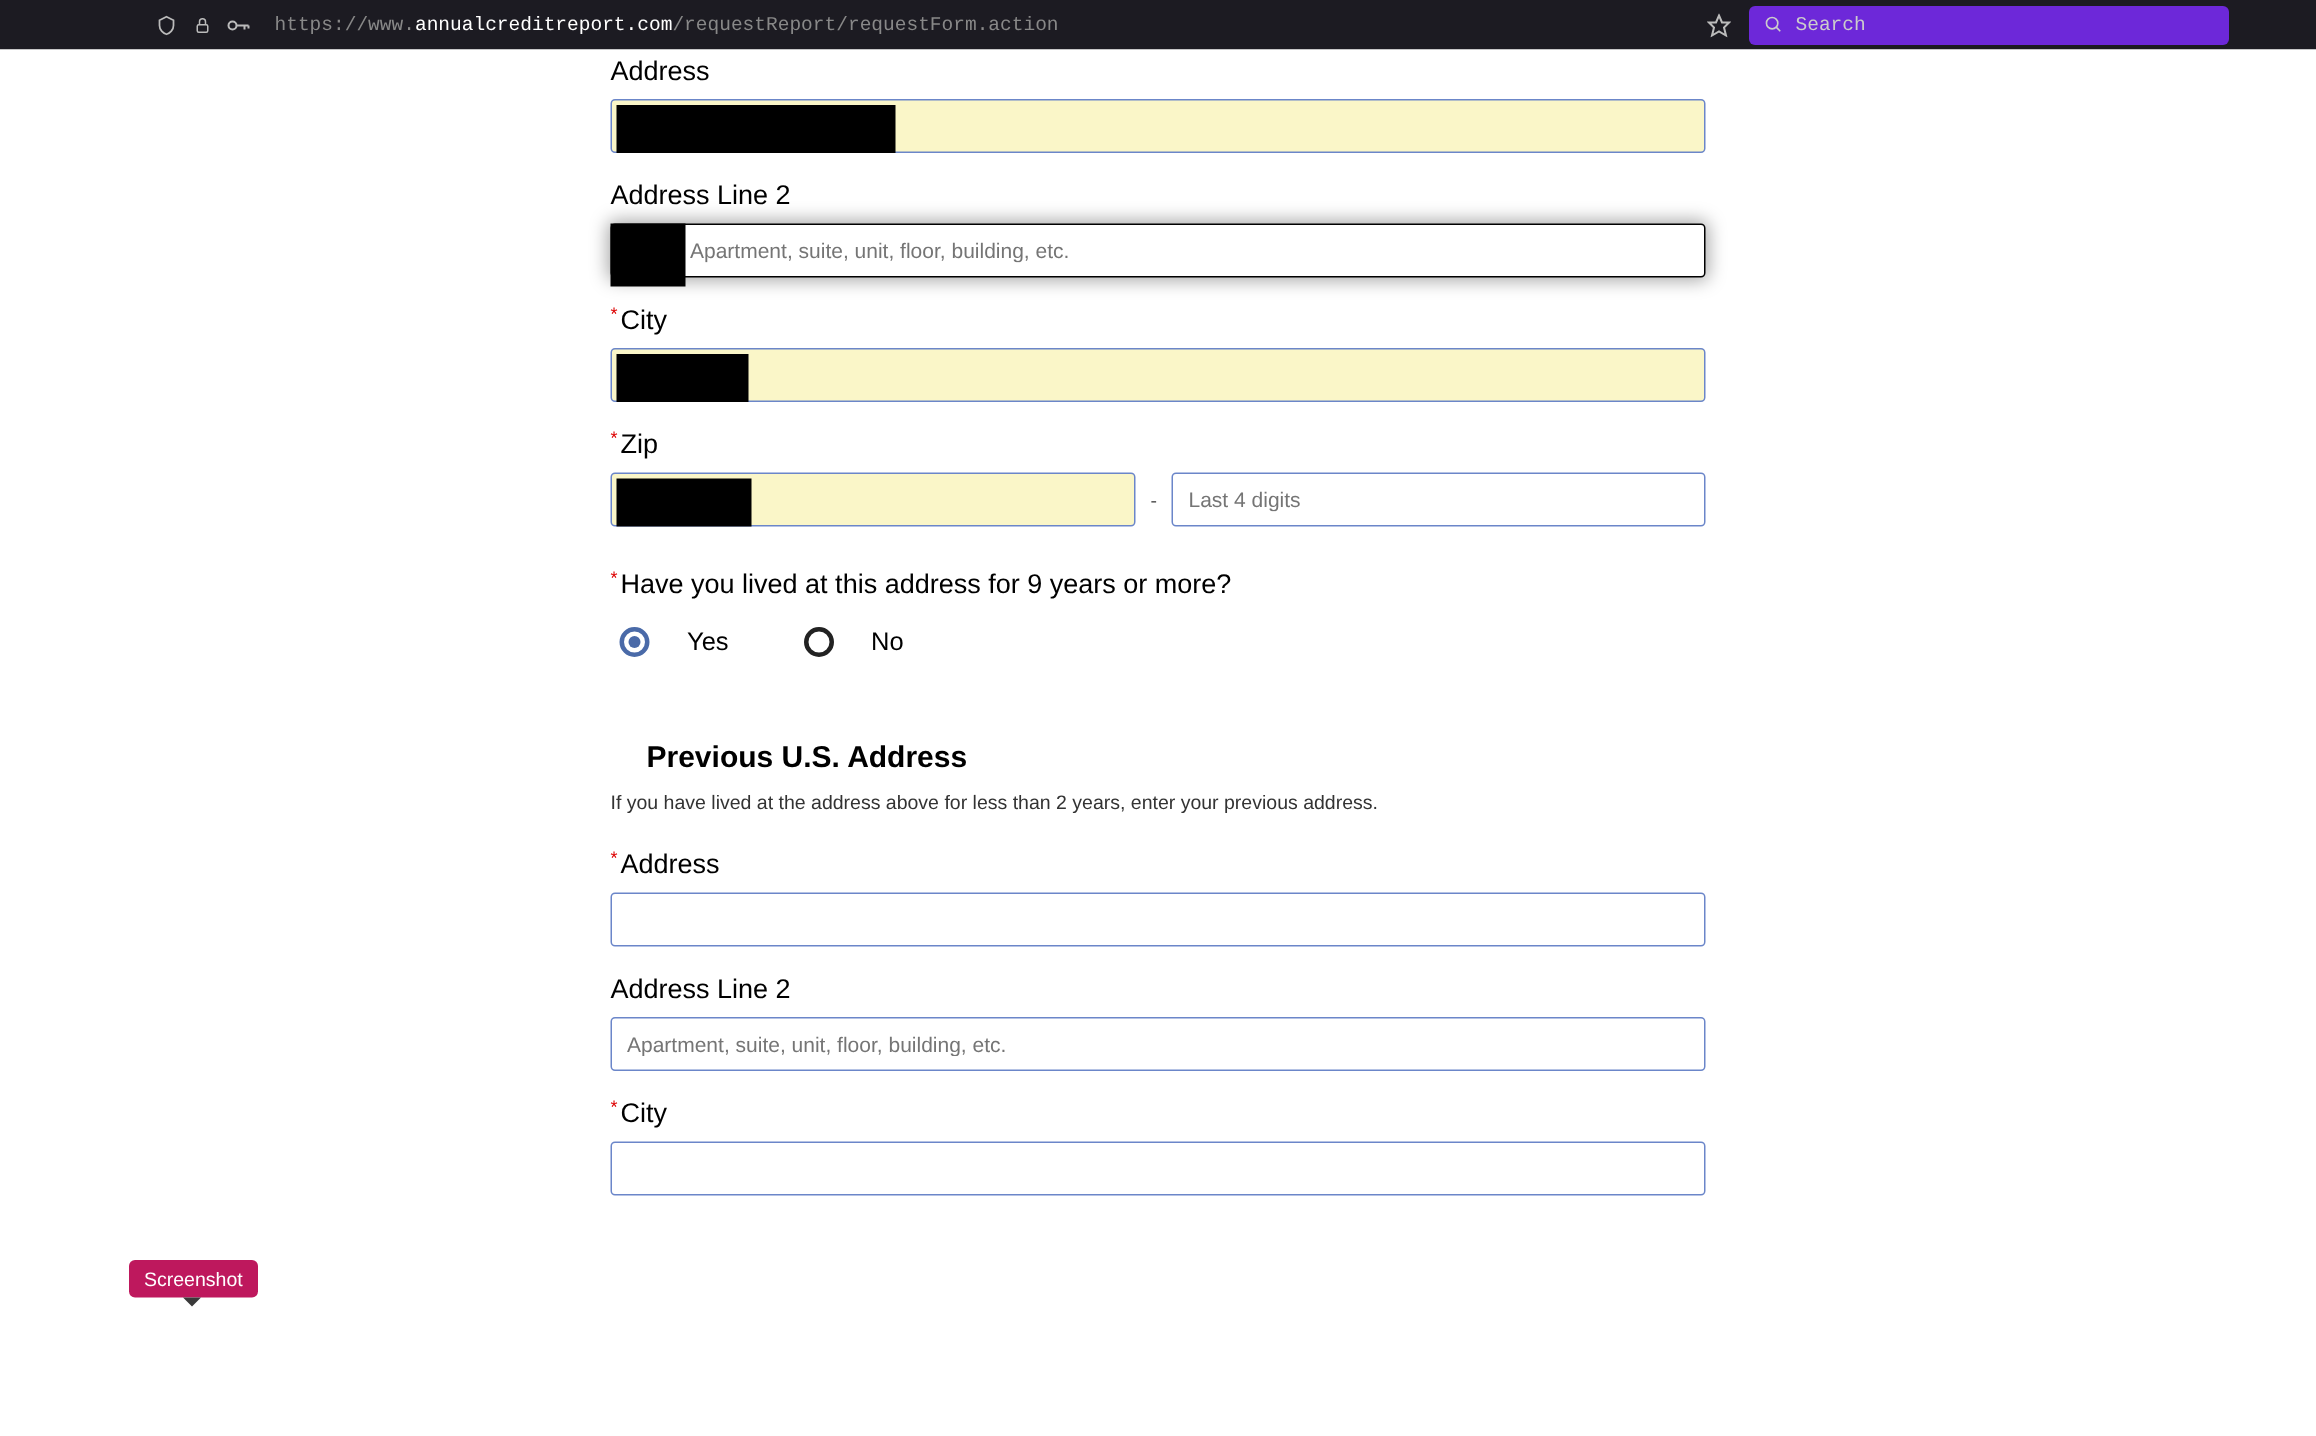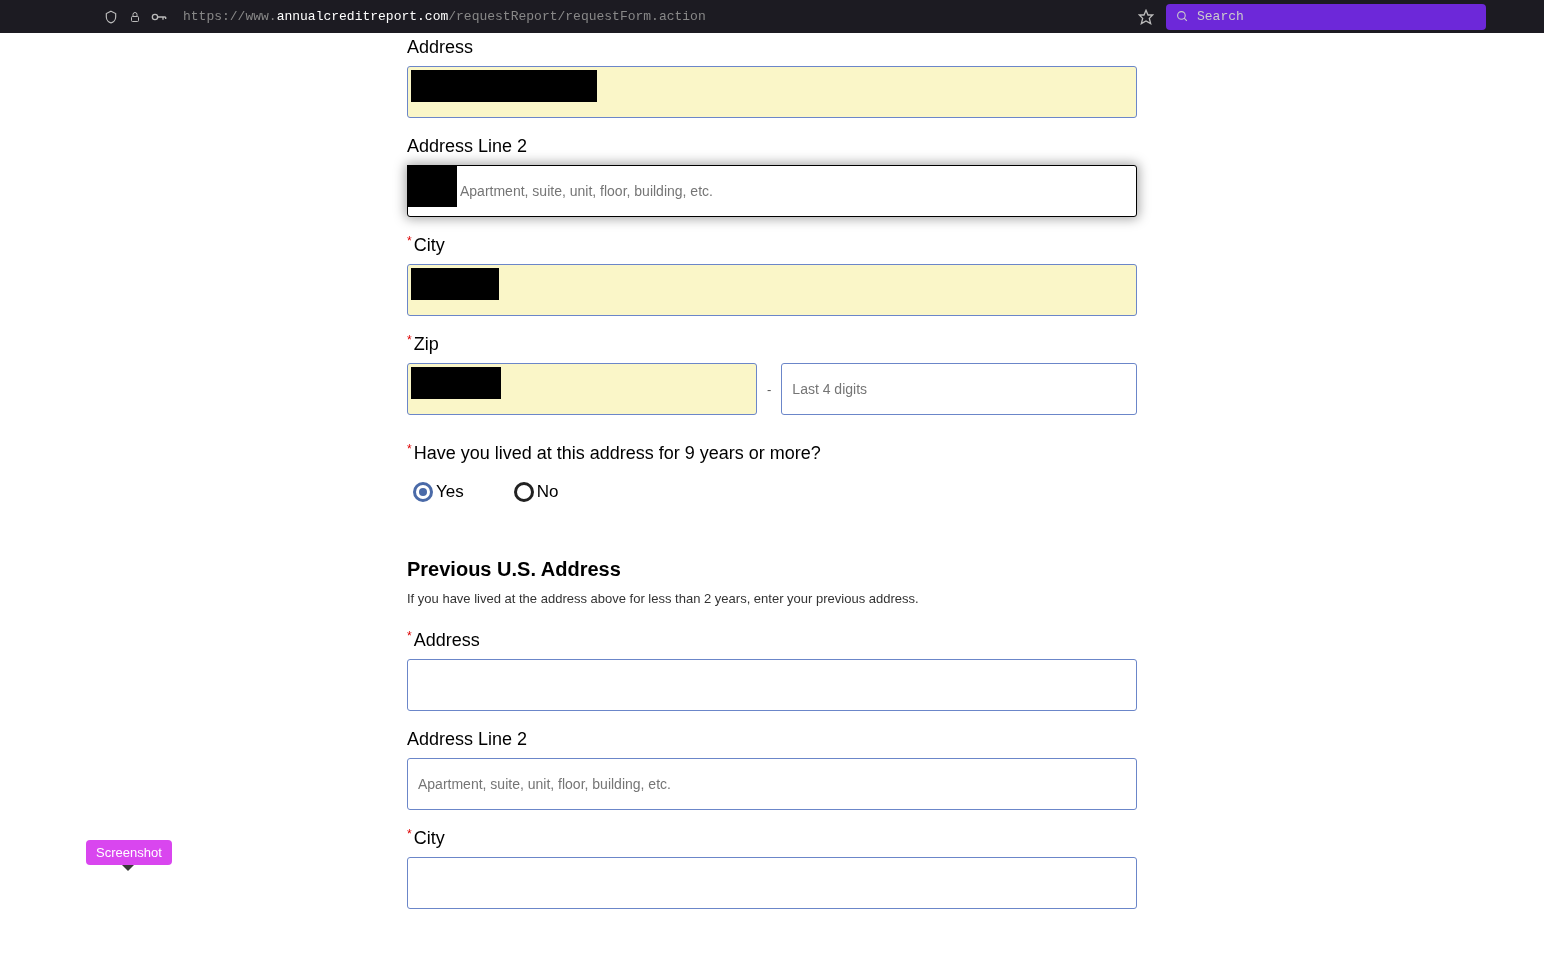"Apartment, suite, unit, floor, building," input[type="text"], .select-box { height: 52px -> 36px }
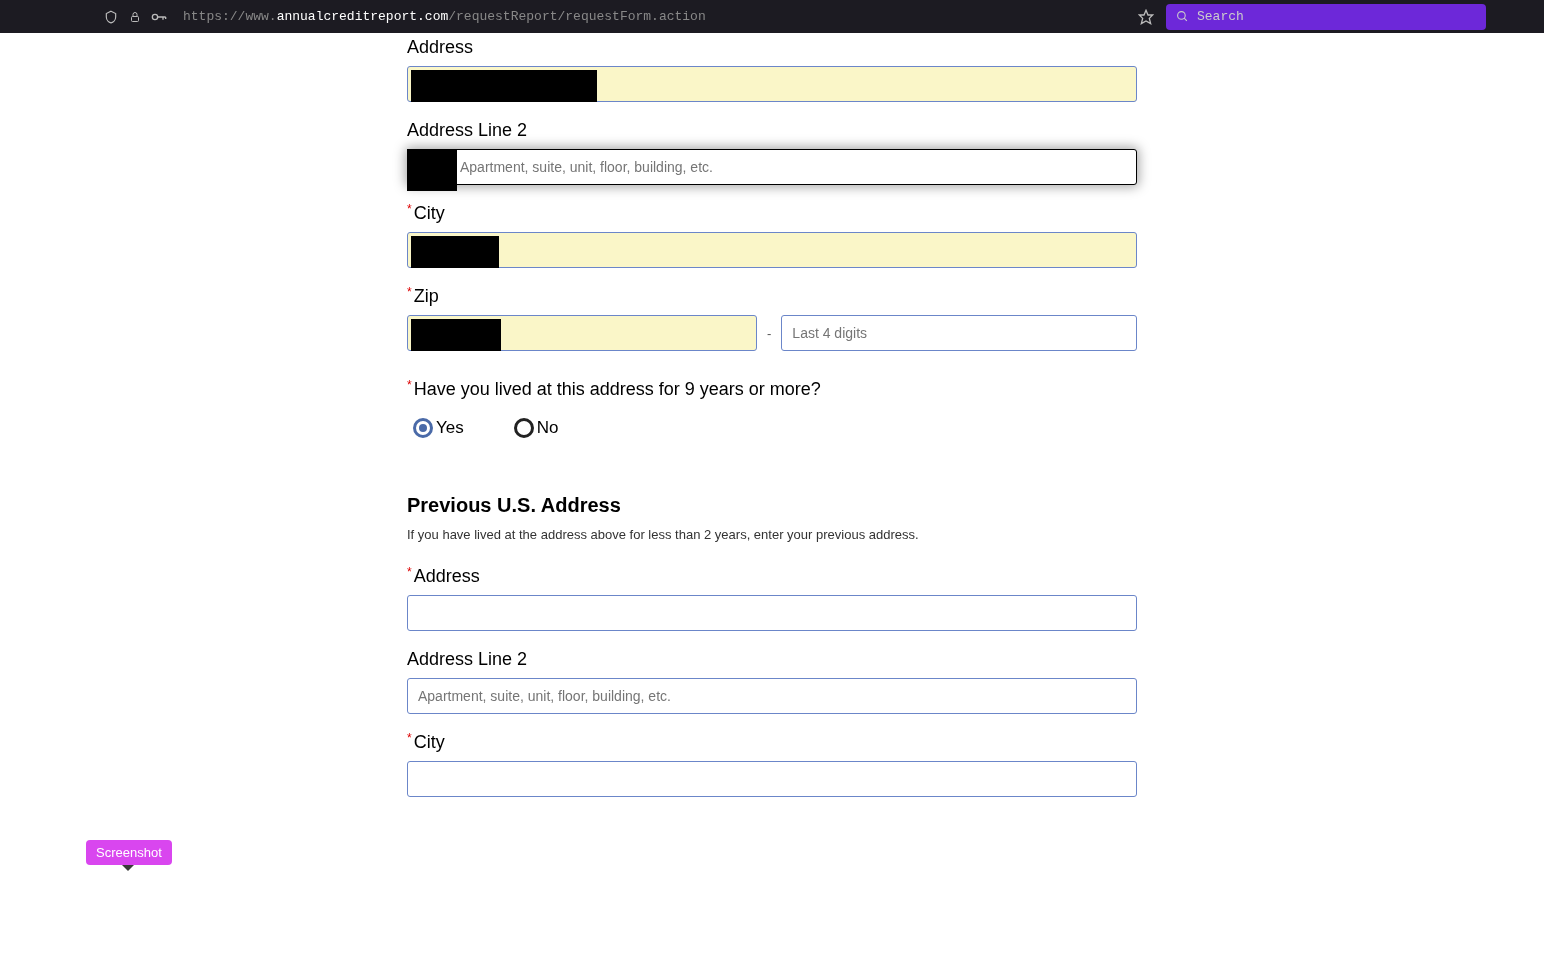"Yes" .radio-opt { gap: 3px -> 25px }
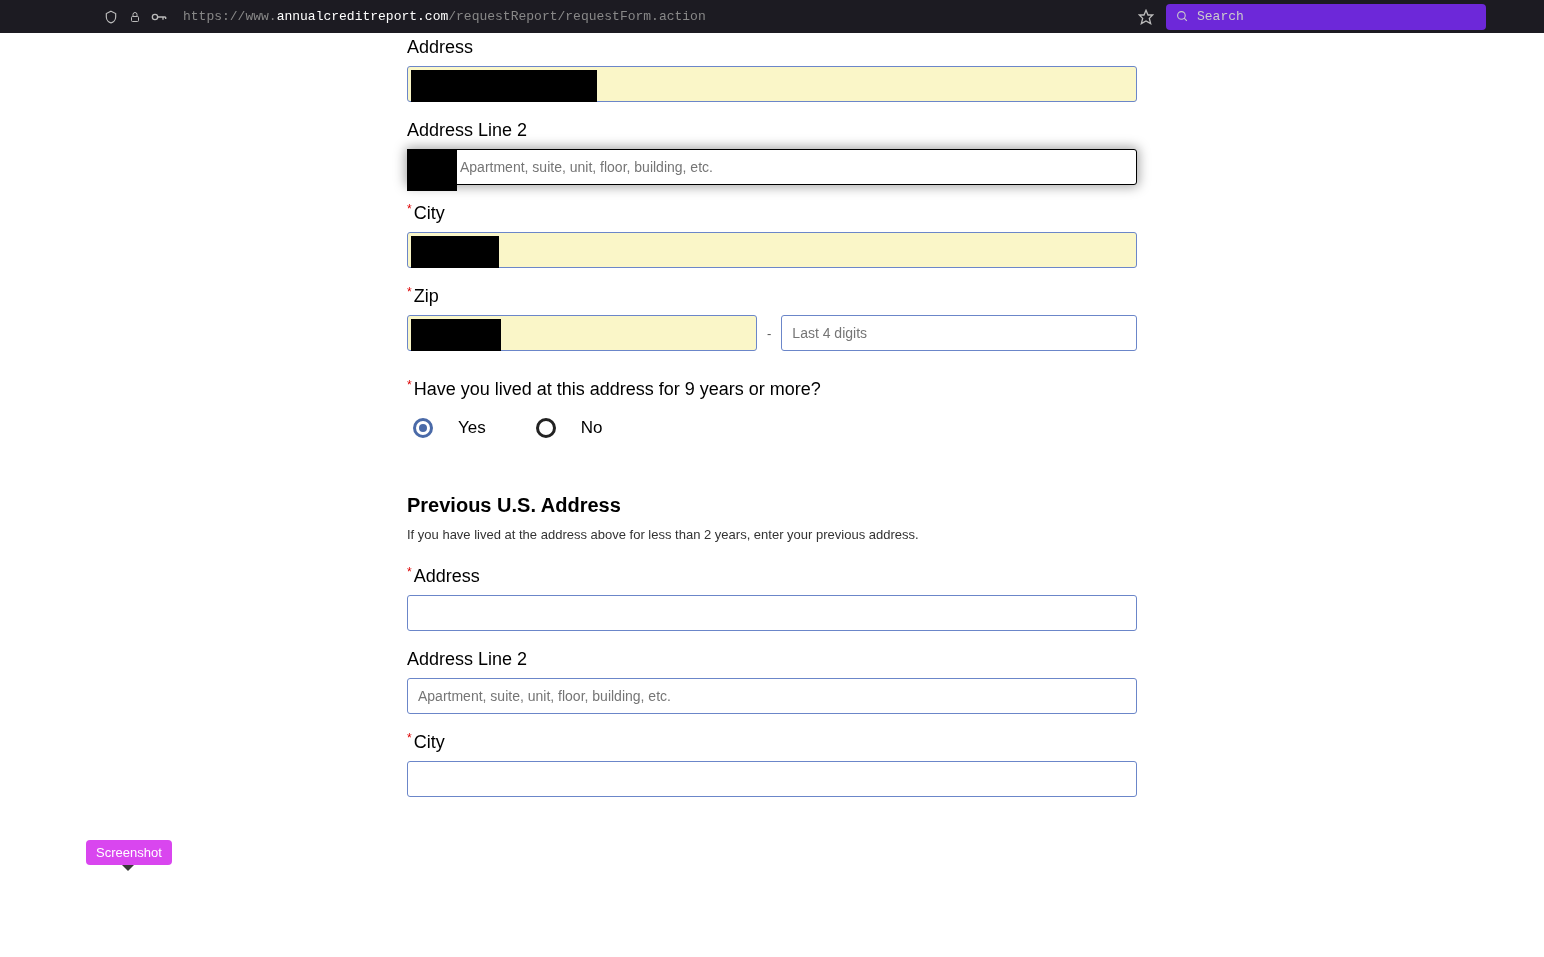"Previous U.S. Address" .section-h { margin-left: none -> 24px }
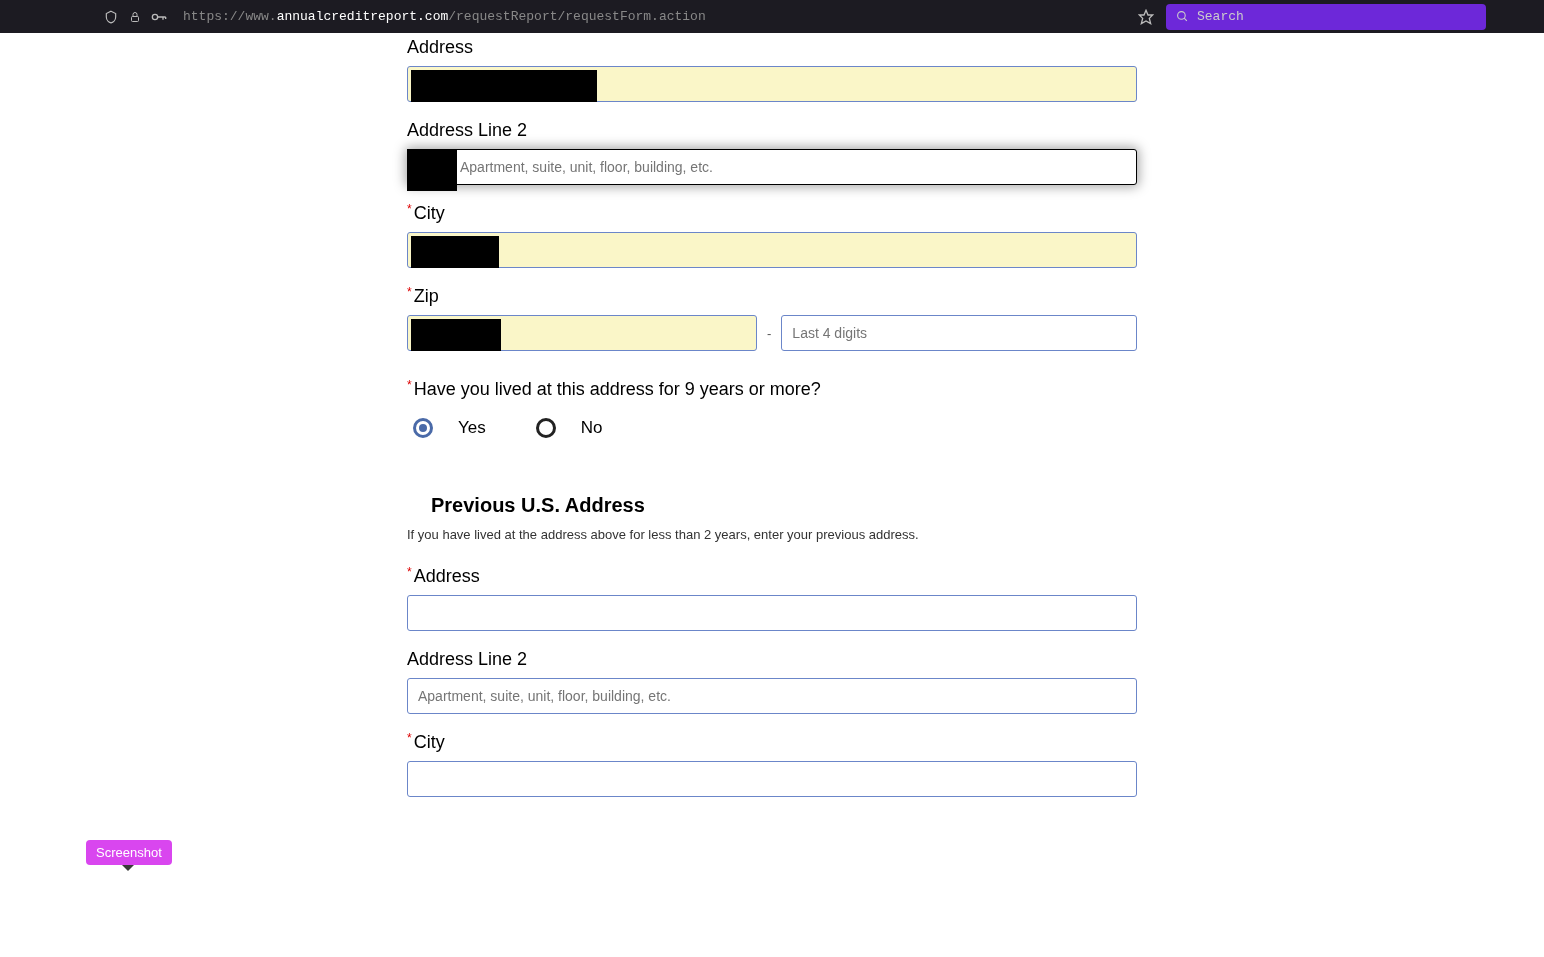"Screenshot" .tooltip { background: #d946ef -> #be185d }
